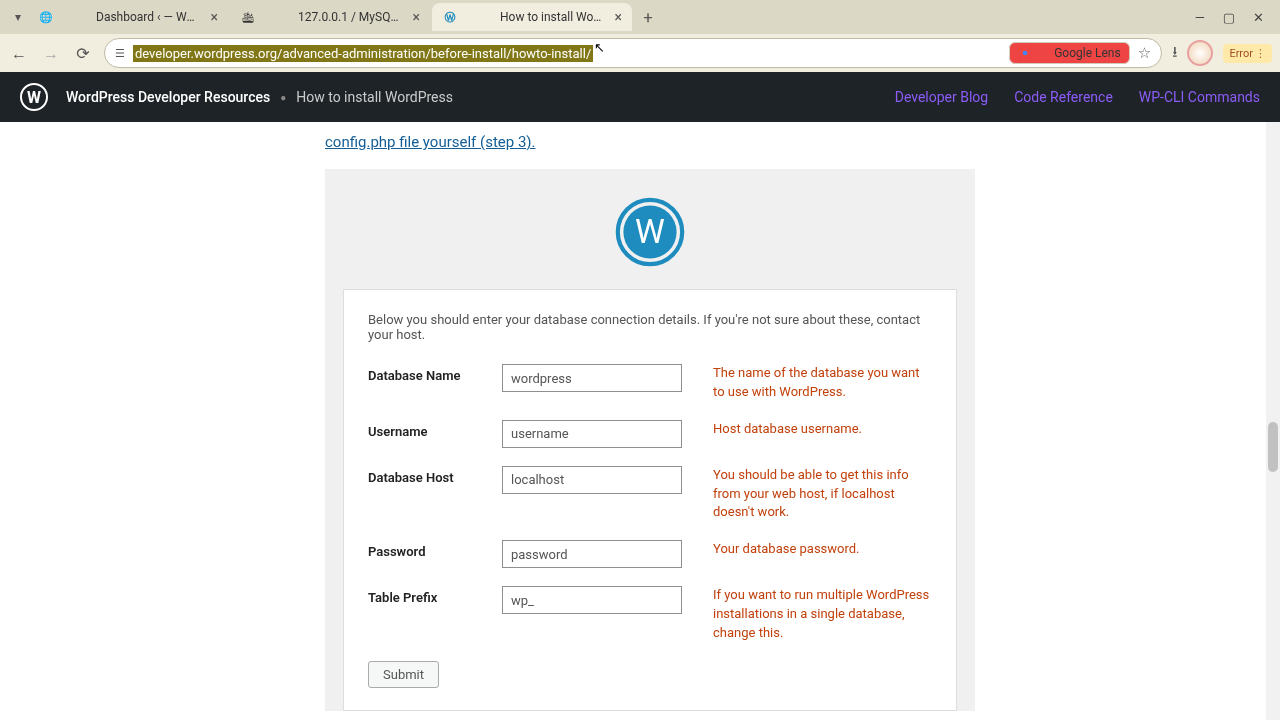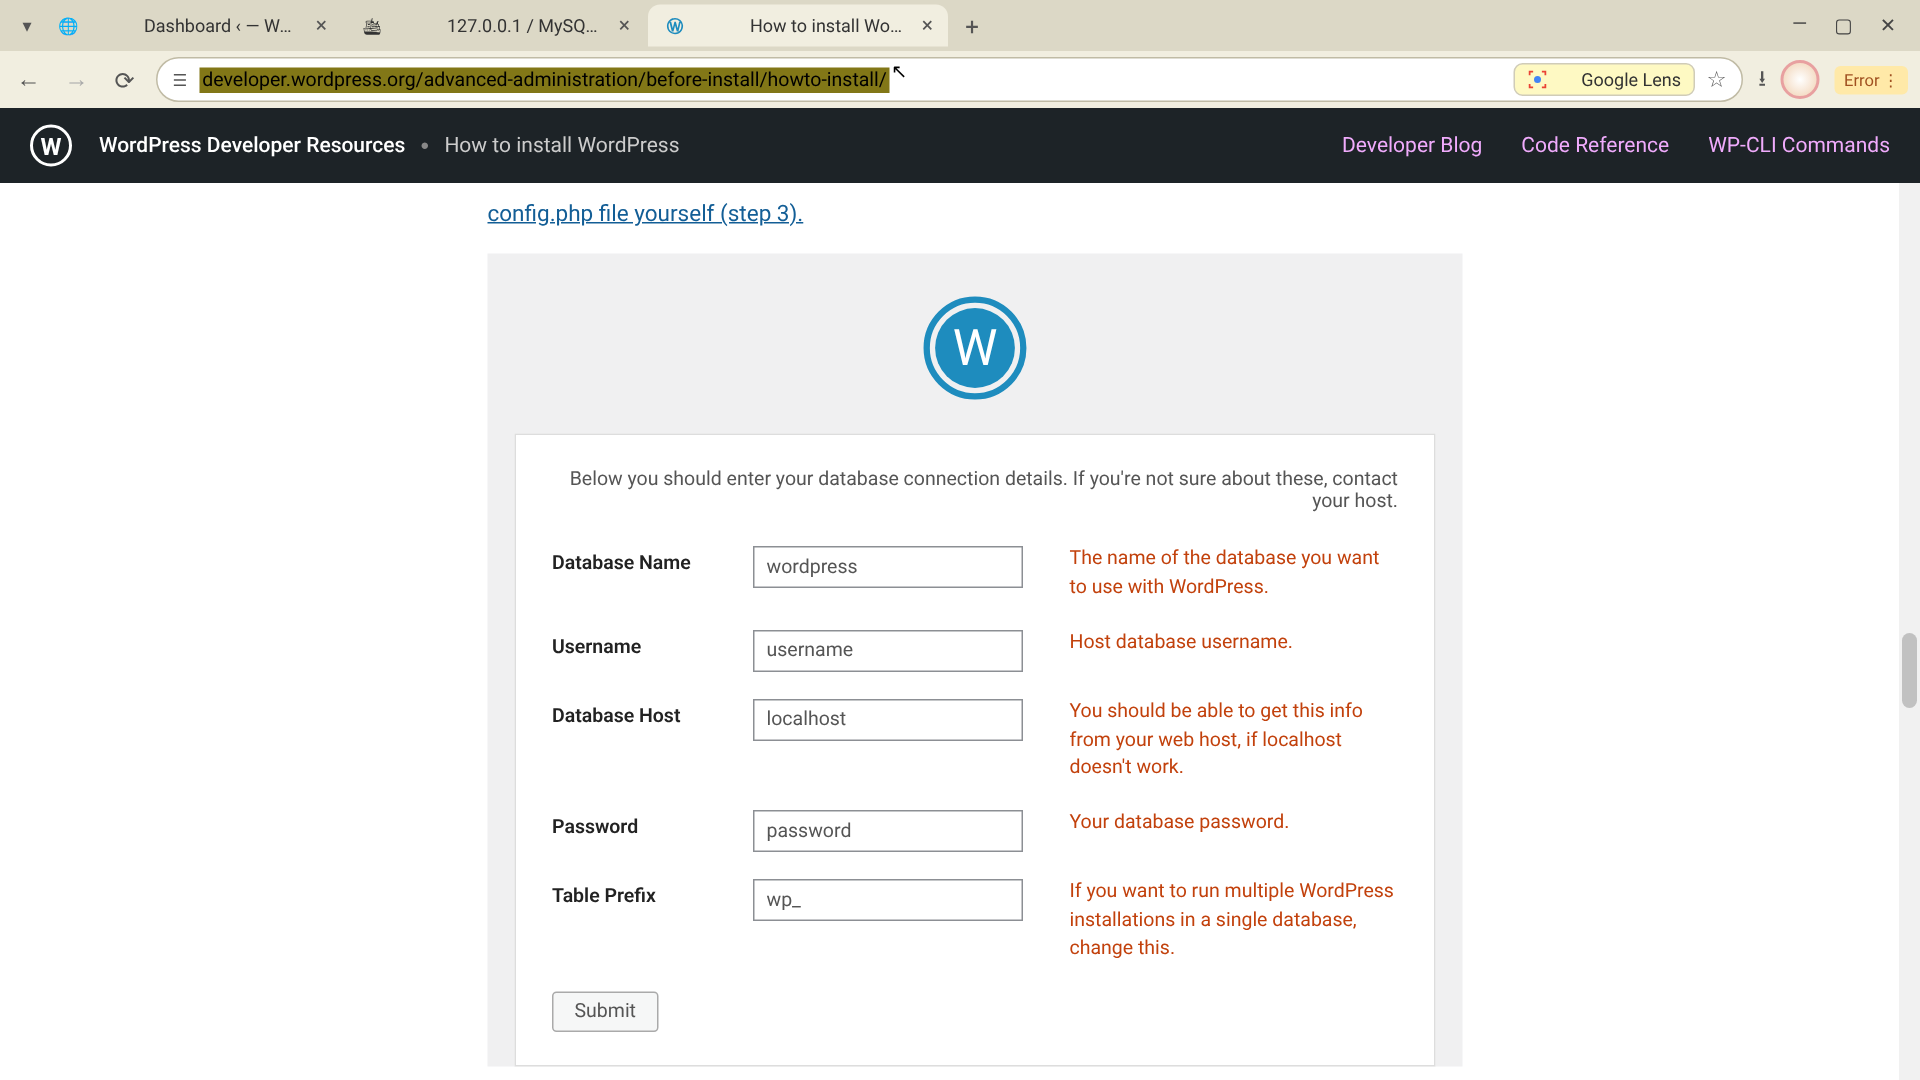"developer.wordpress.org/advanced-adminis" .url-text { color: #000000 -> #ffffff }
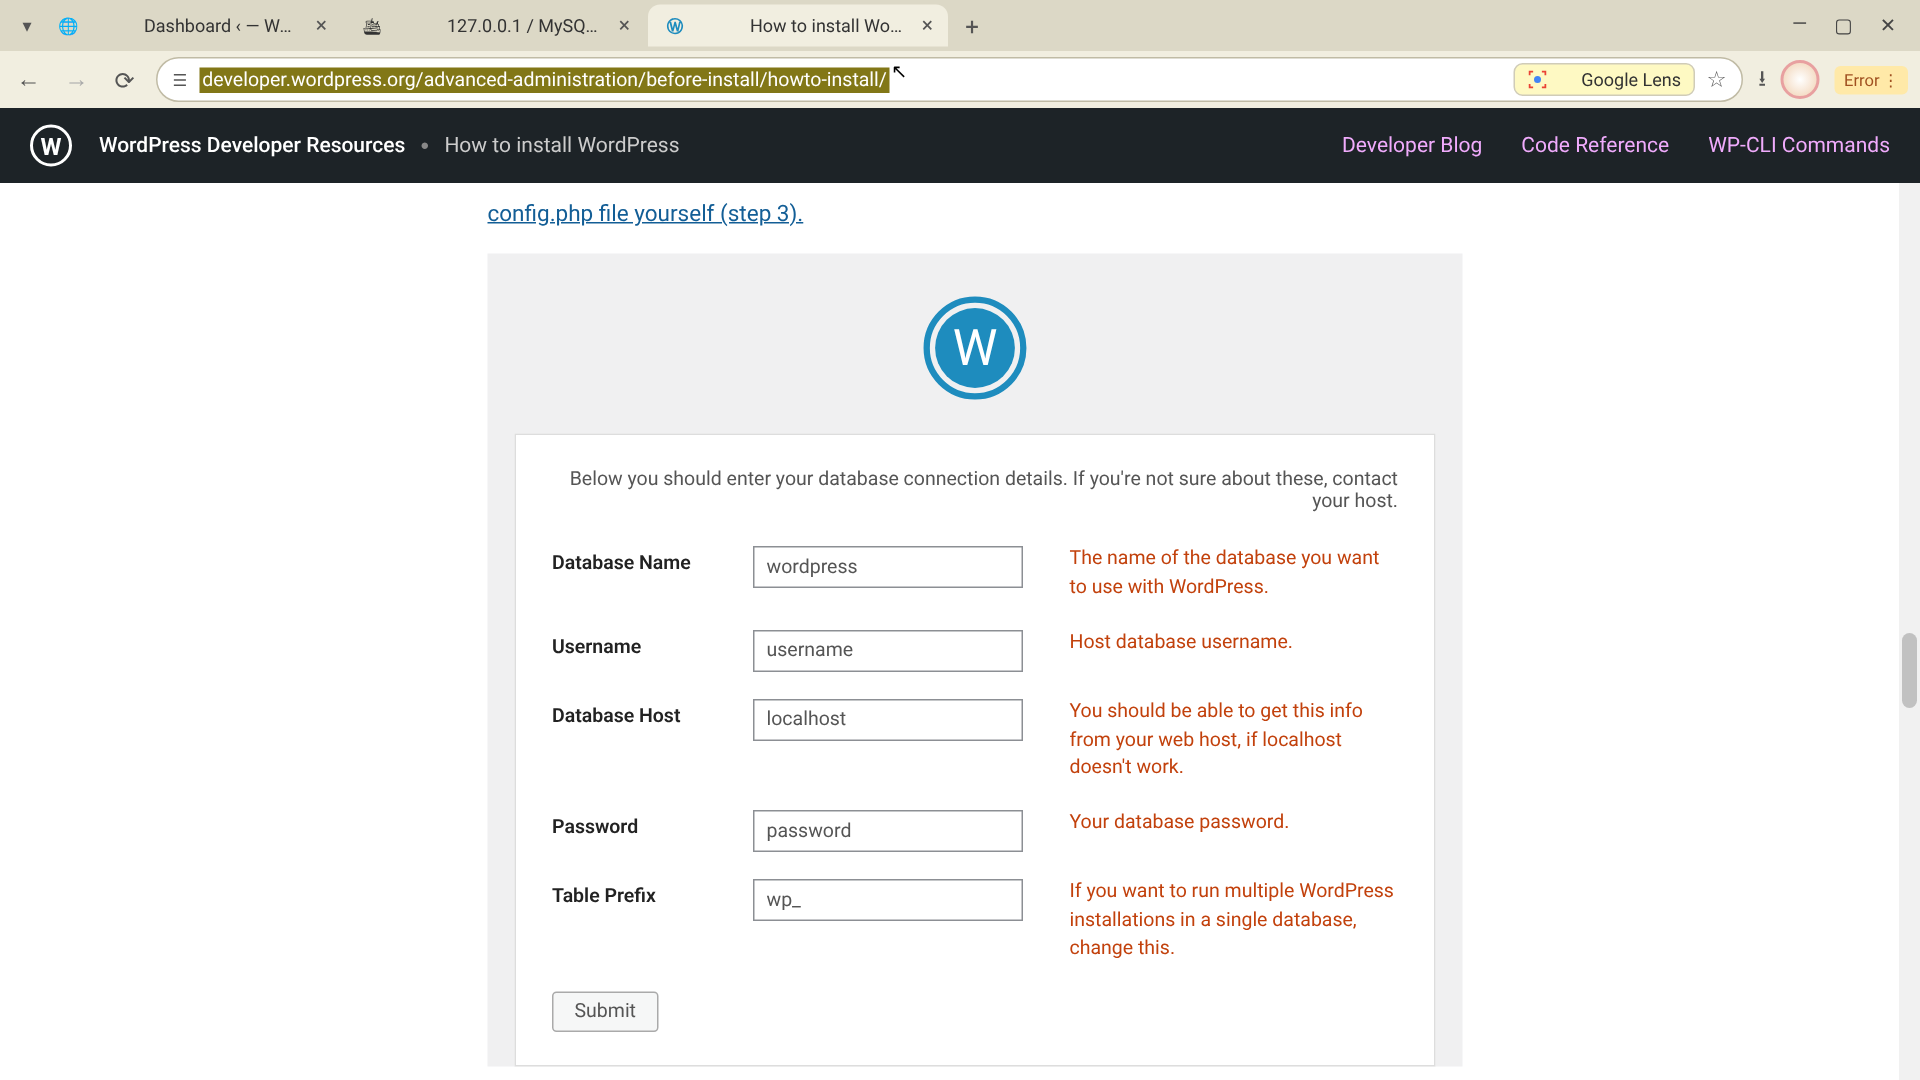"Google Lens" .lens-pill { background: #fef9c3 -> #ef4444 }
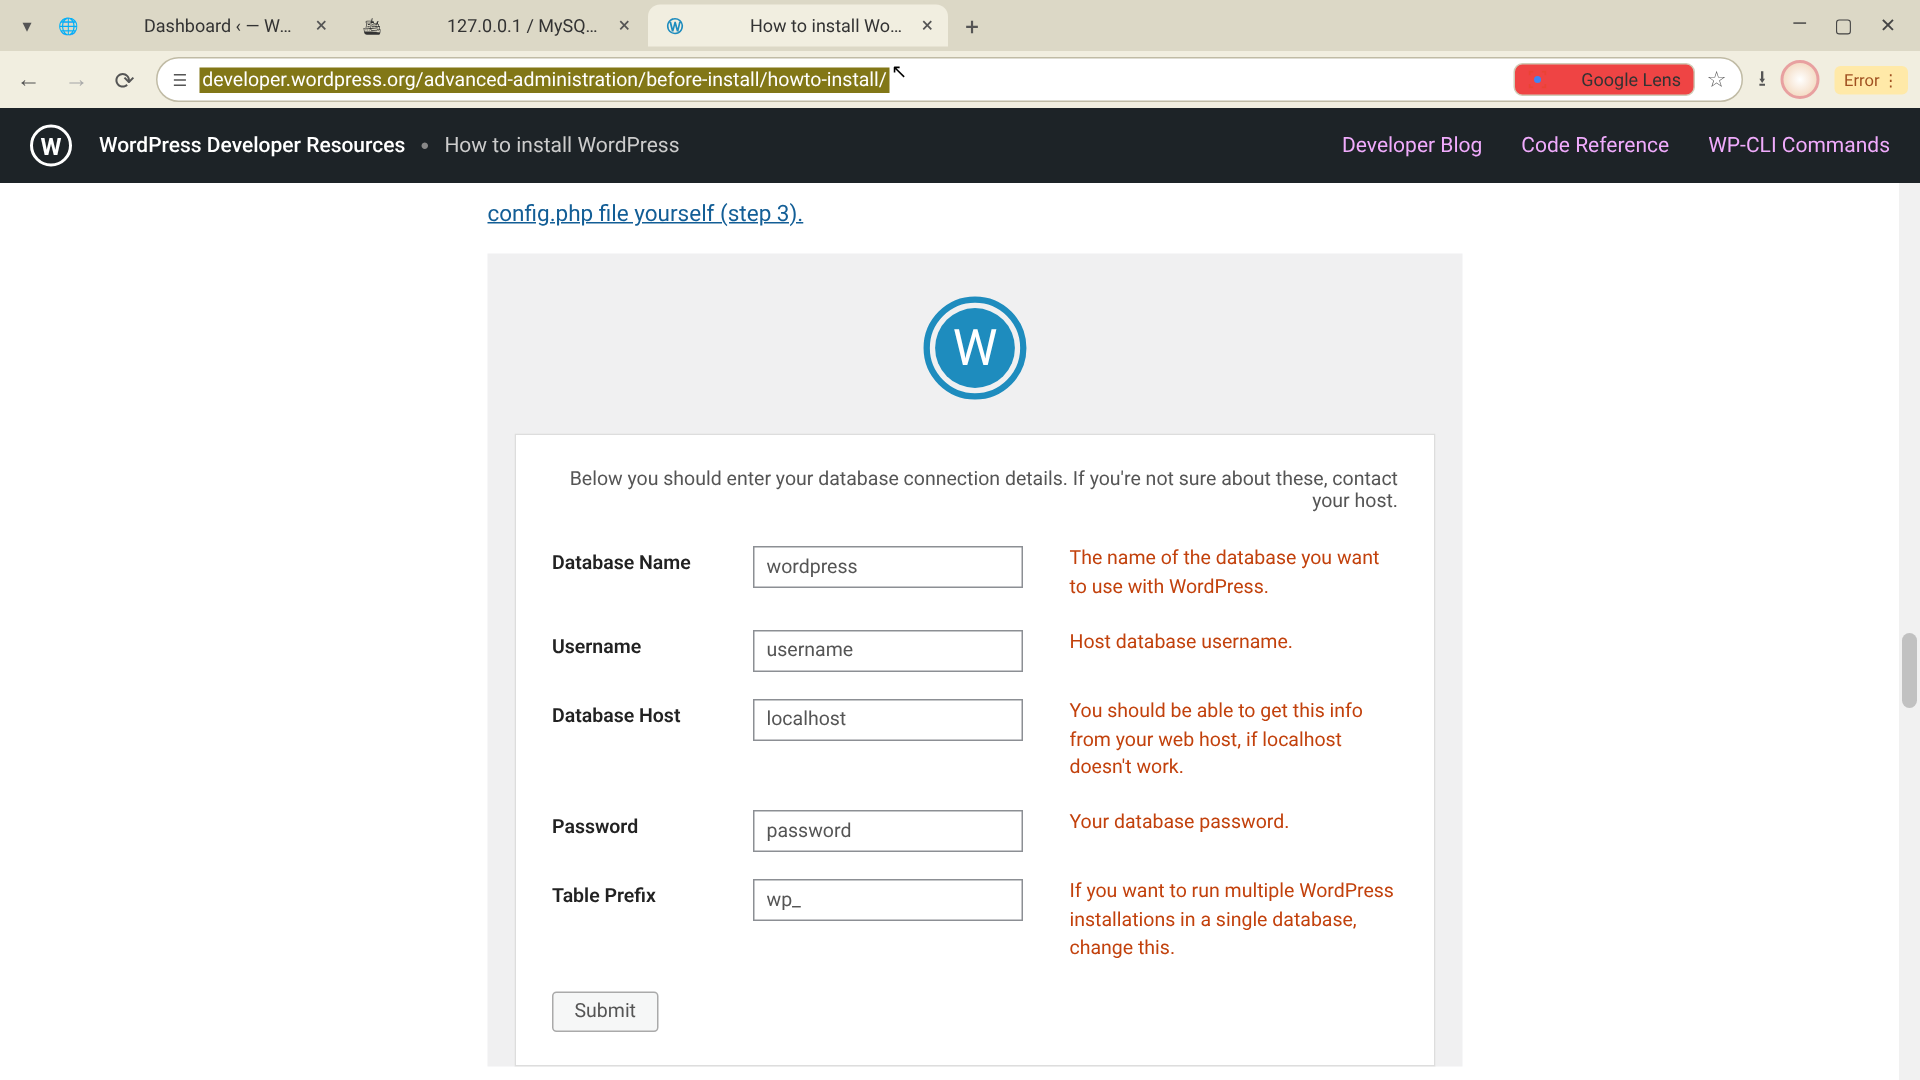"Developer Blog" .site-nav a { color: #f0abfc -> #8b5cf6 }
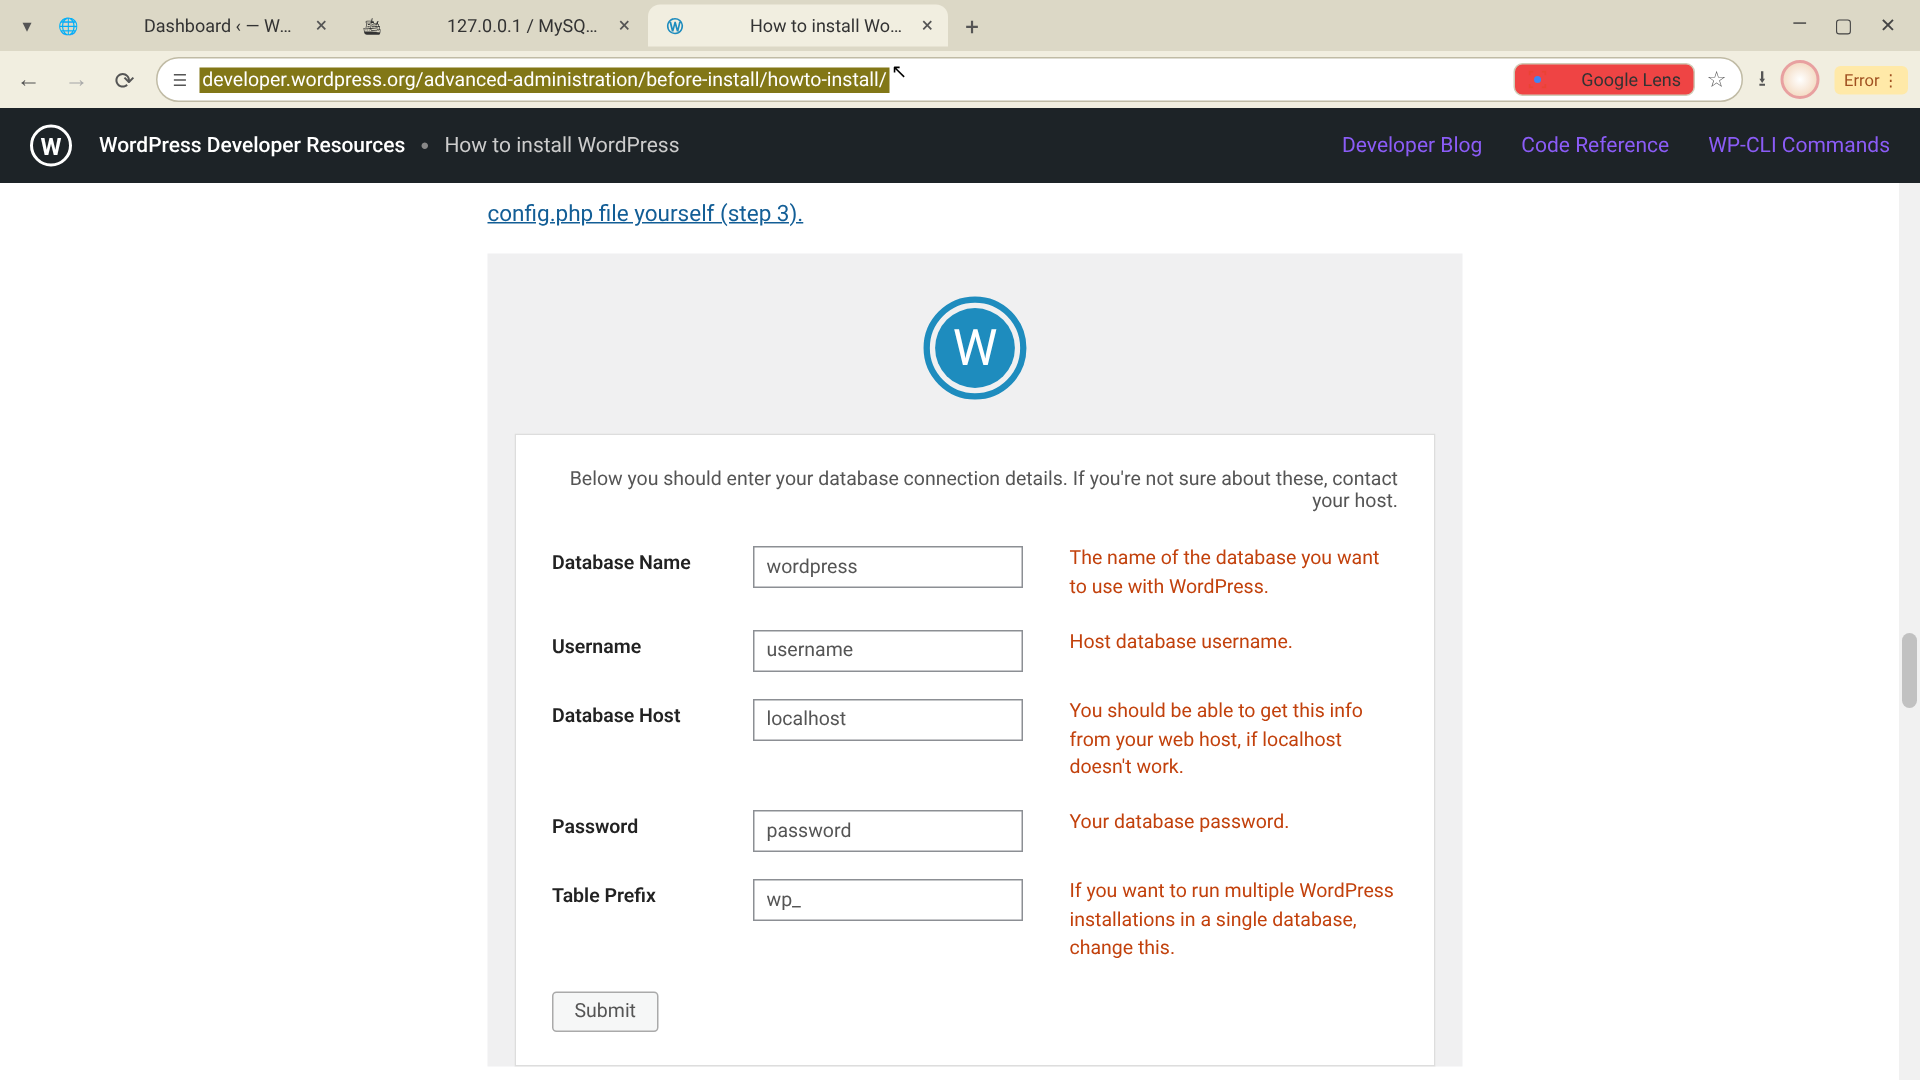"Below you should enter your" .form-desc { text-align: right -> none }
